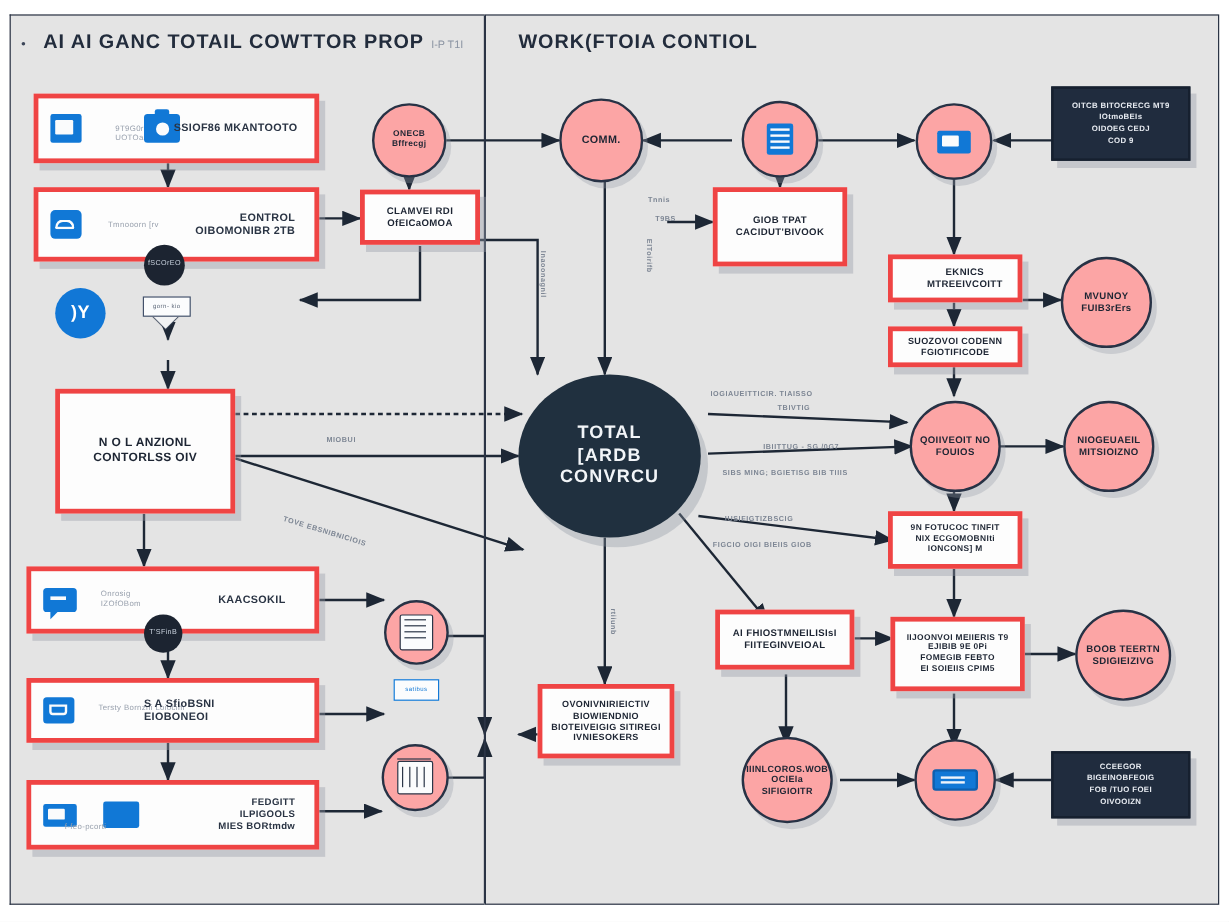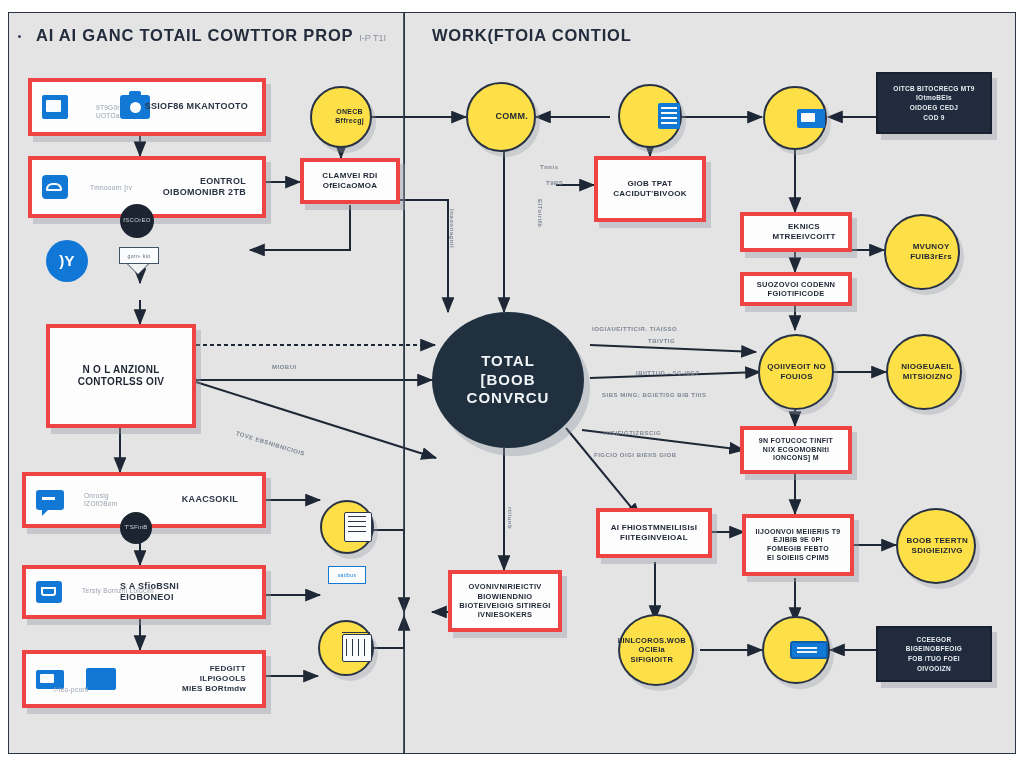"COMM." .circle { background: #fde047 -> #fca5a5; justify-content: flex-end -> none }
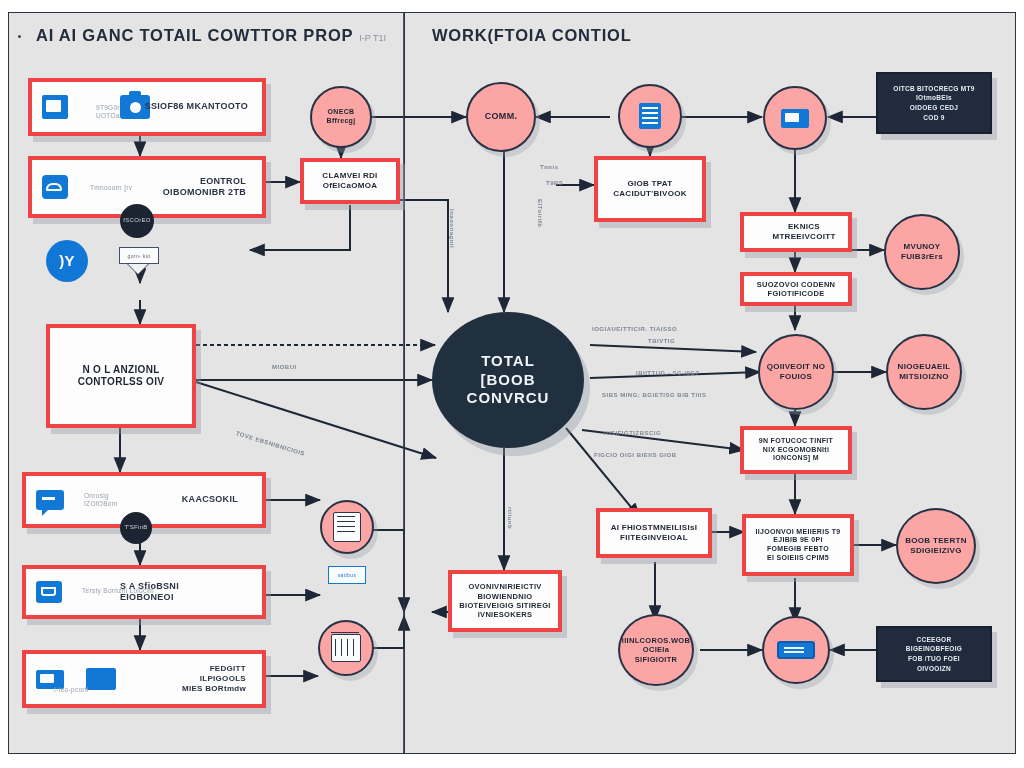"[BOOB" span { text: BOOB -> ARDB }
